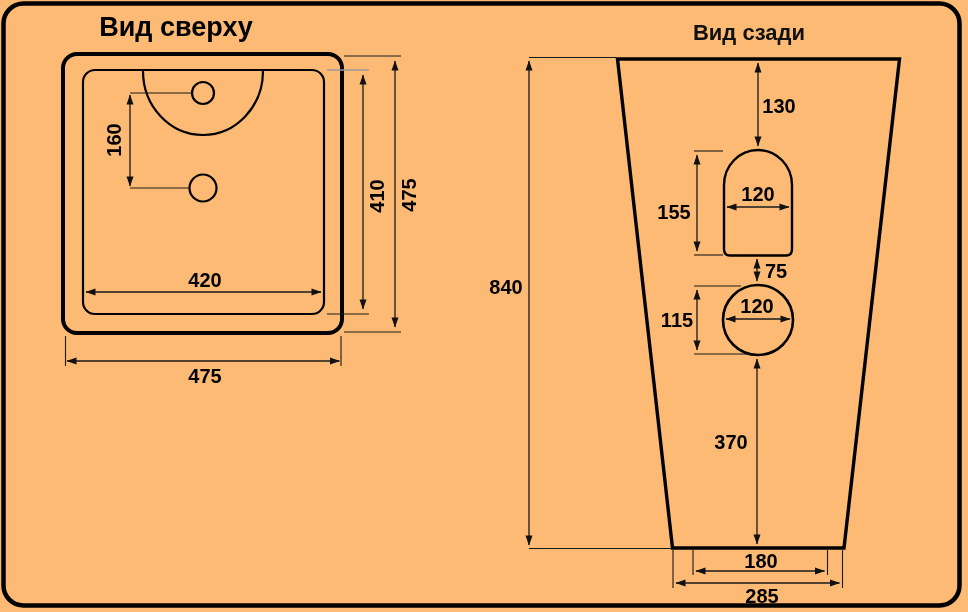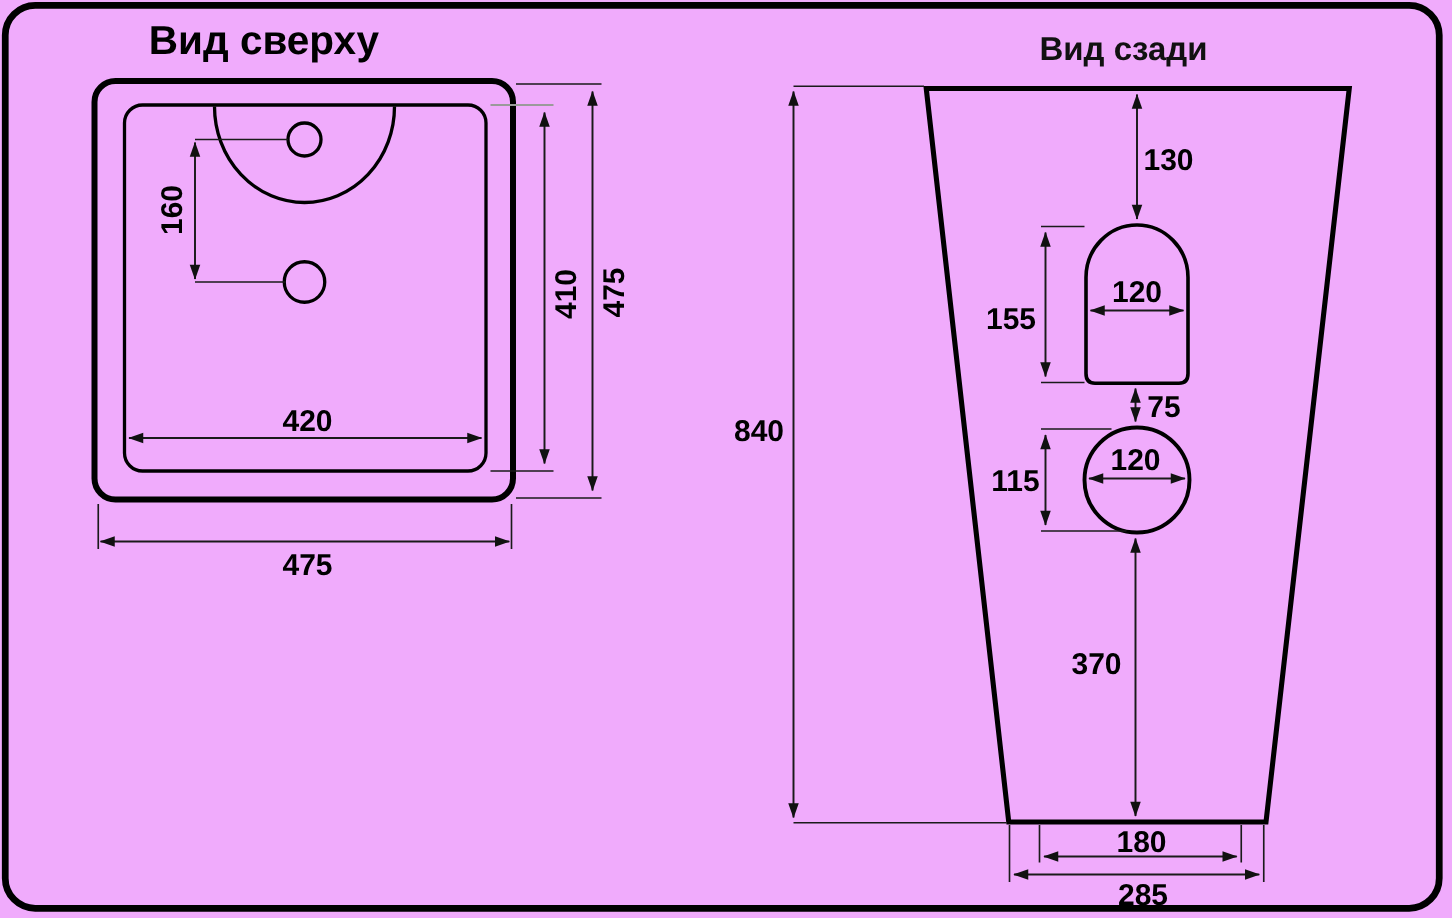"Вид сверху" .stage { background: #f0abfc -> #fdba74 }
